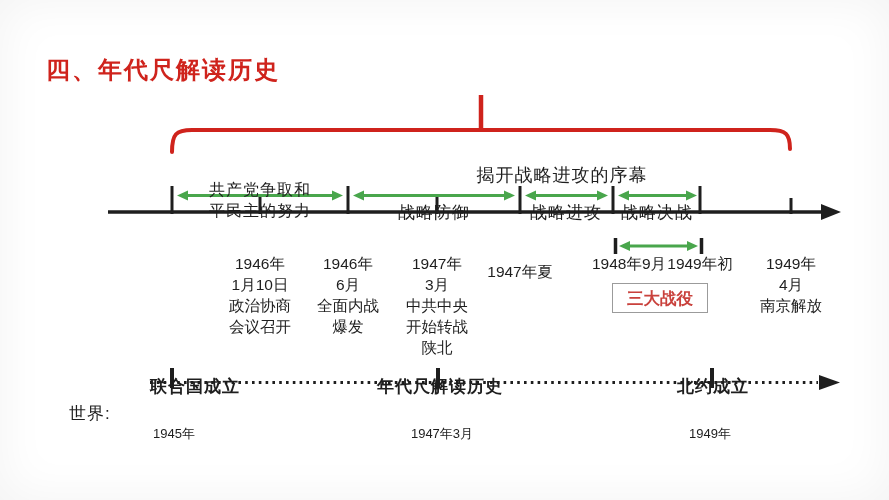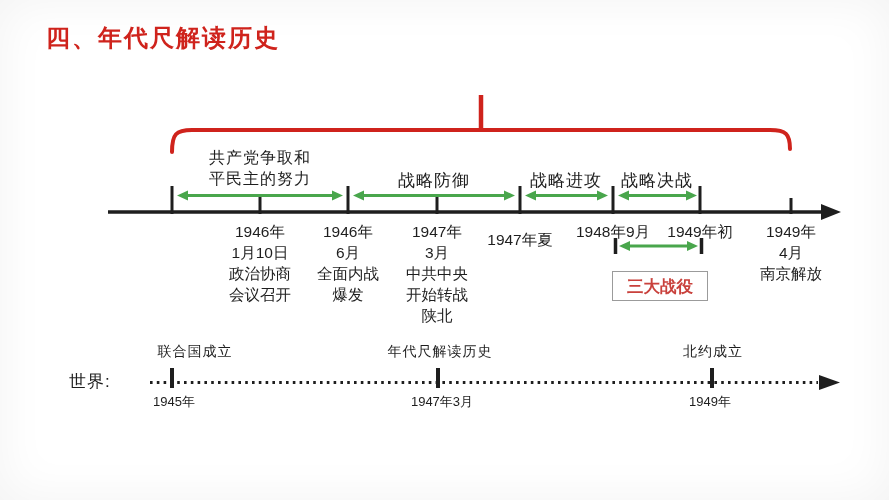"四、年代尺解读历史" .abs { margin-top: none -> 32px }
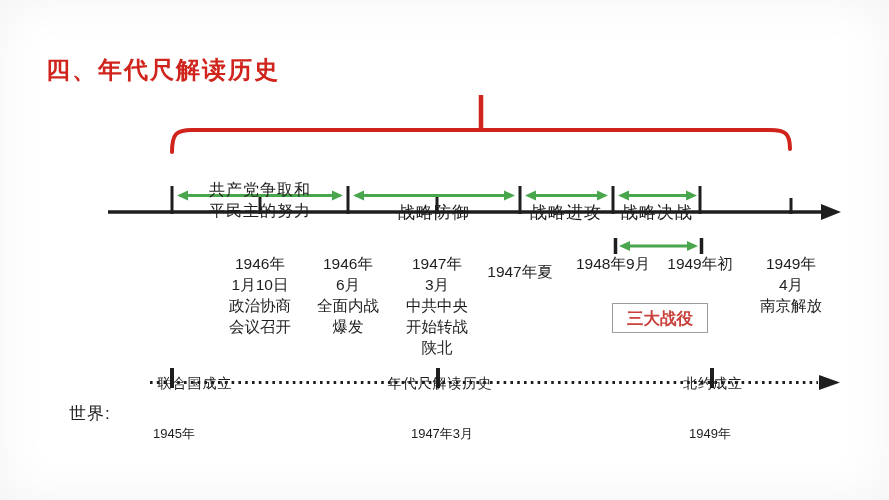"揭开战略进攻的序幕" div.abs { html: none -> <div>揭开战略进攻的序幕</div> }
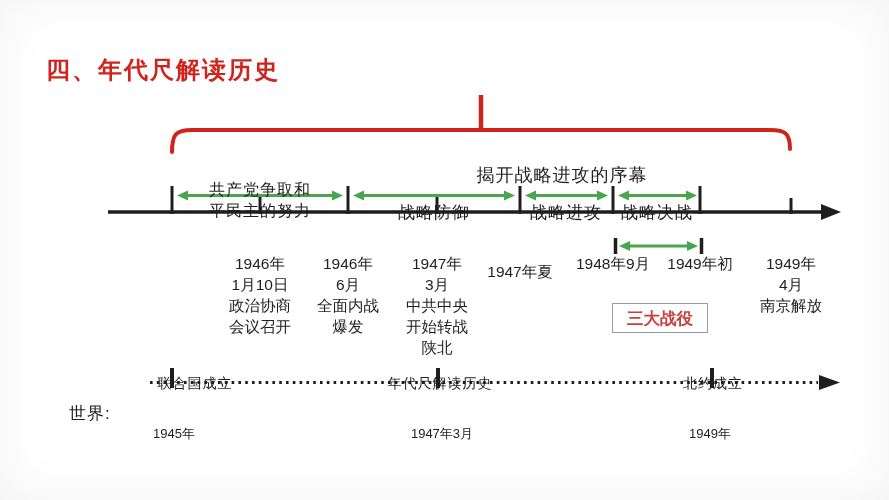"1948年9月" div.abs { left: 613px -> 629px }
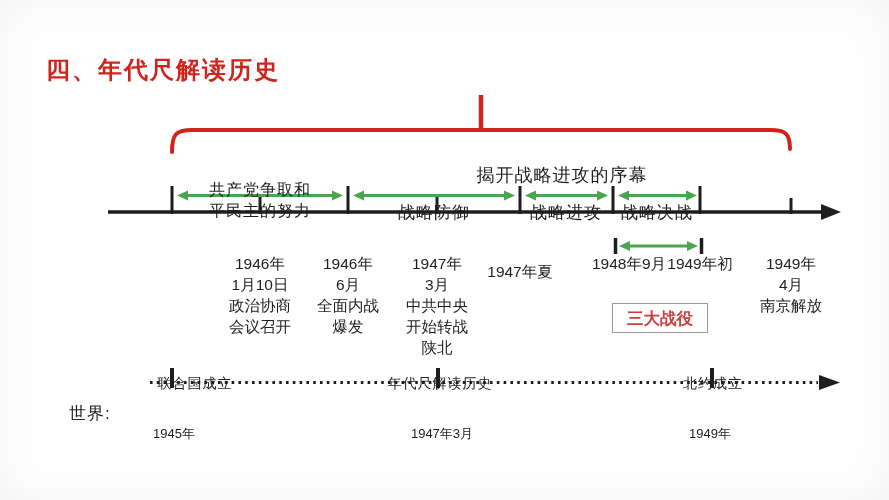"三大战役" div.abs { top: 271px -> 251px }
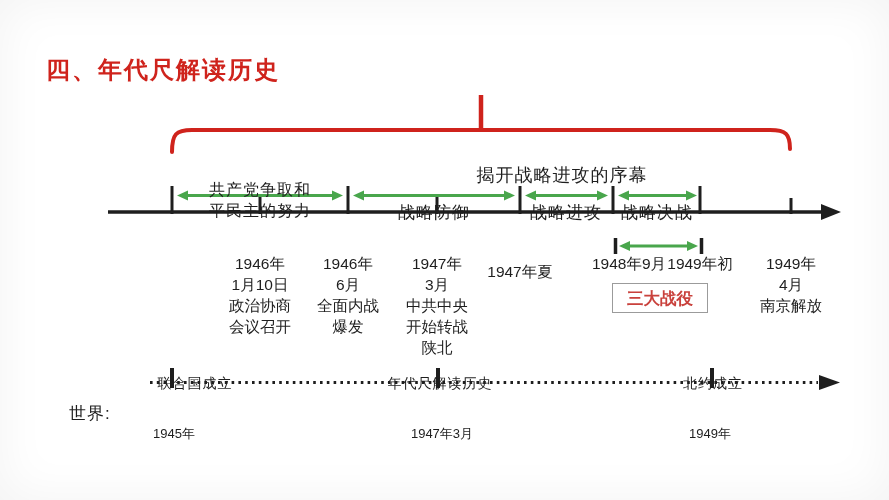"联合国成立" .world-name { font-size: 14px -> 17px; font-weight: none -> bold }
